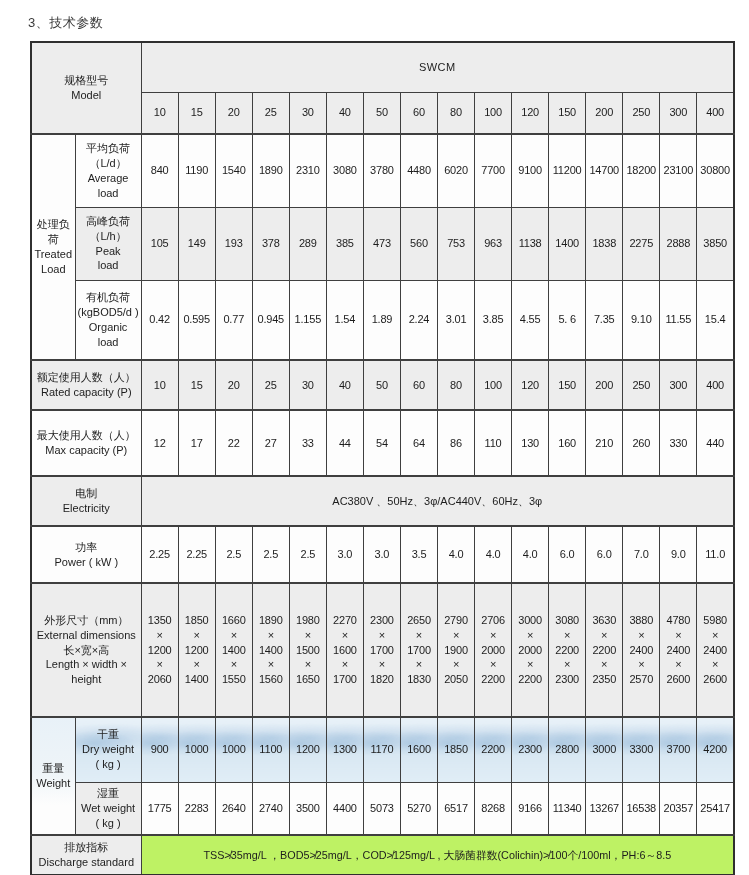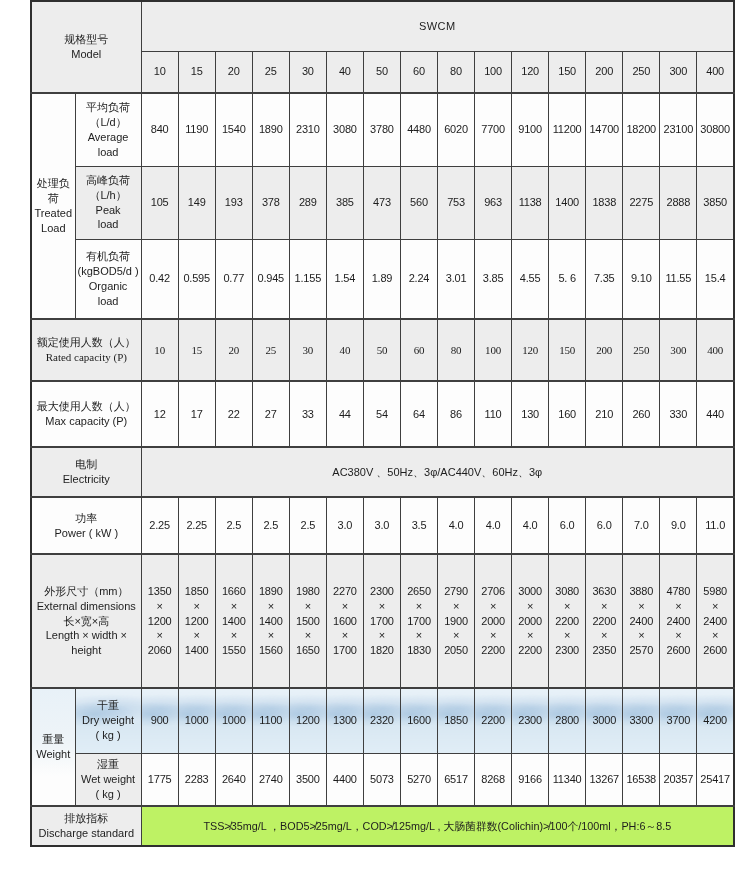"3、技术参数" div.title { html: none -> <div>3、技术参数</div> }
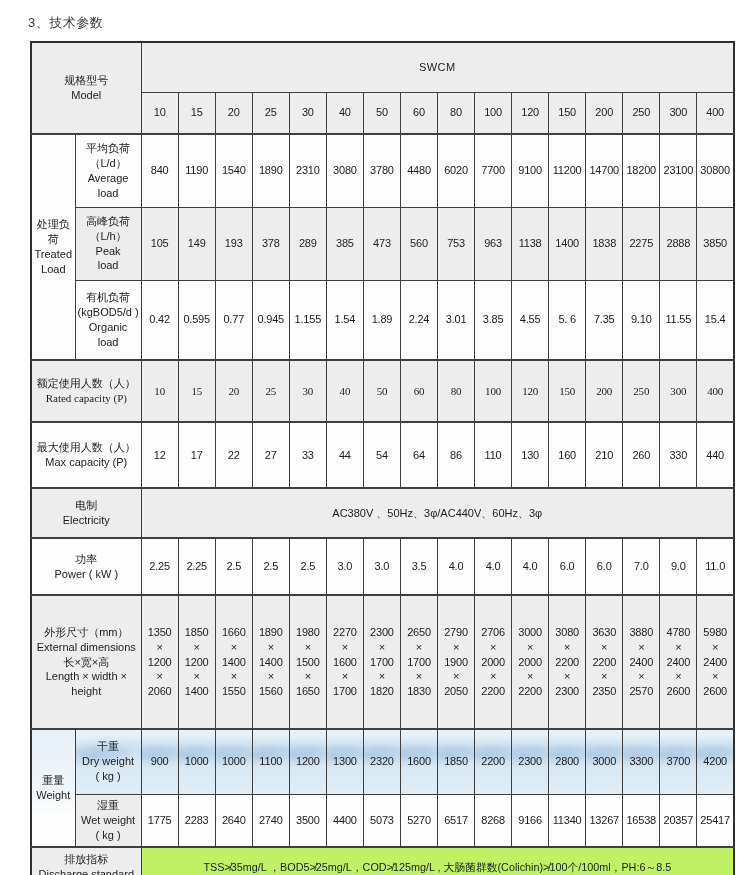"额定使用人数（人）" tr.r-rated { font-family: Liberation Serif, serif -> none; height: 62px -> 50px }
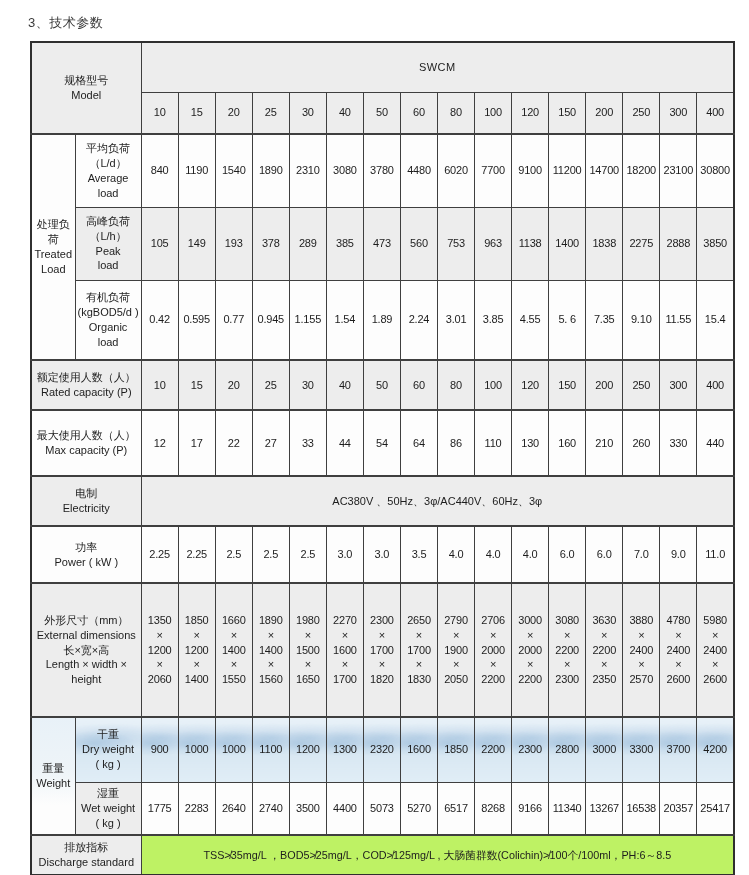"2320" td.num { text: 2320 -> 1170 }
